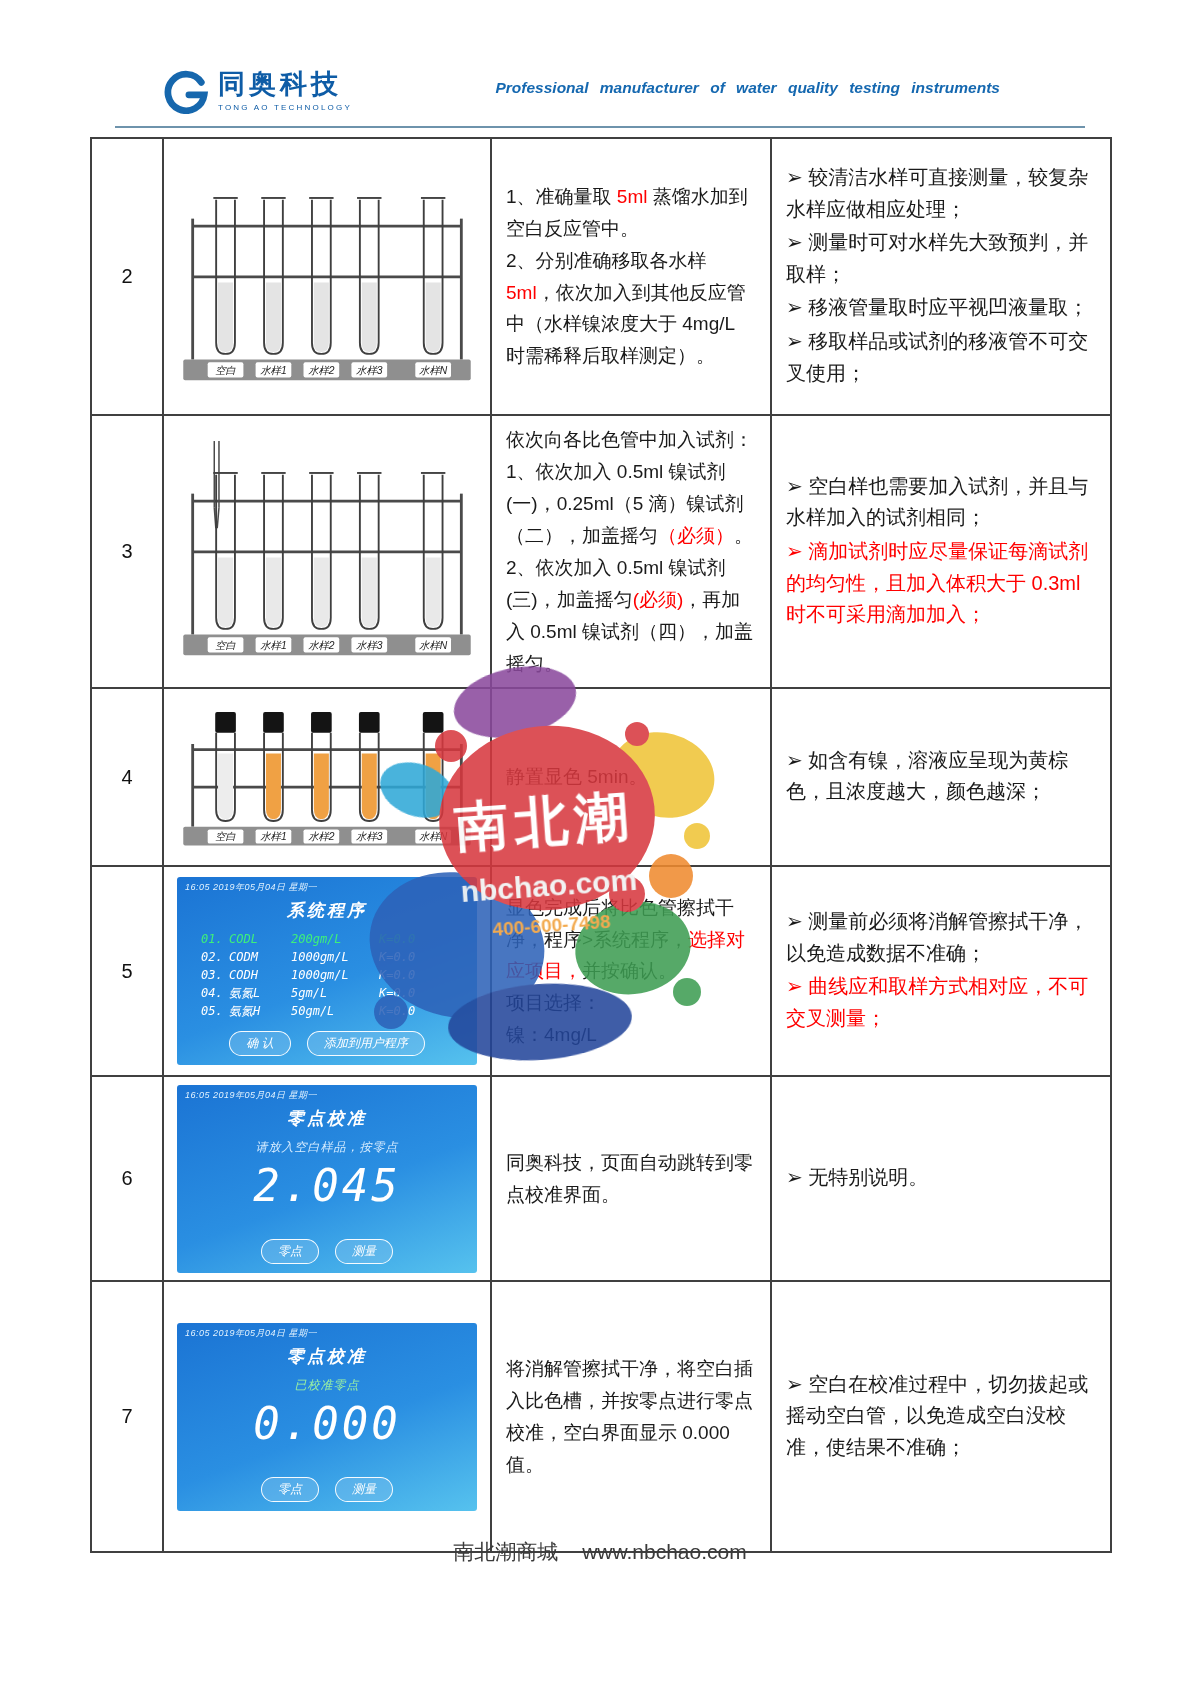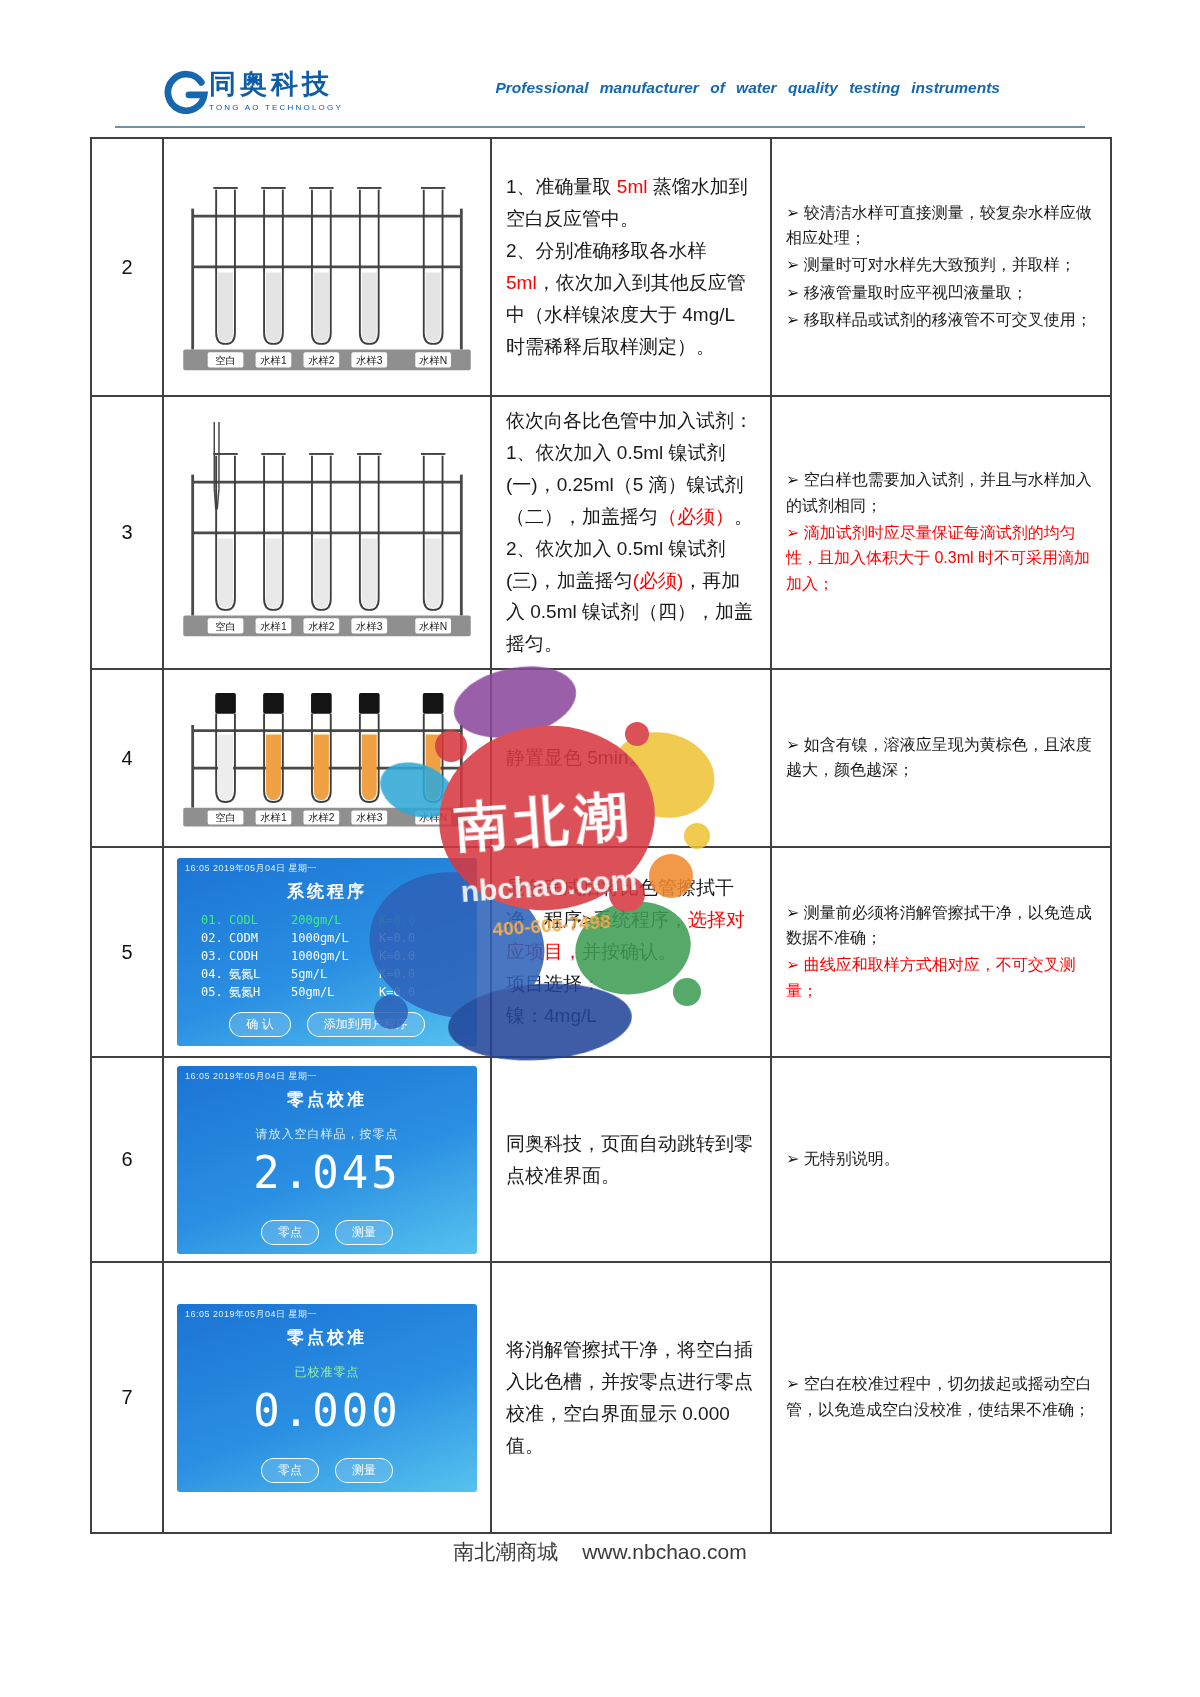"同奥科技" .logo-wrap { gap: none -> 9px }
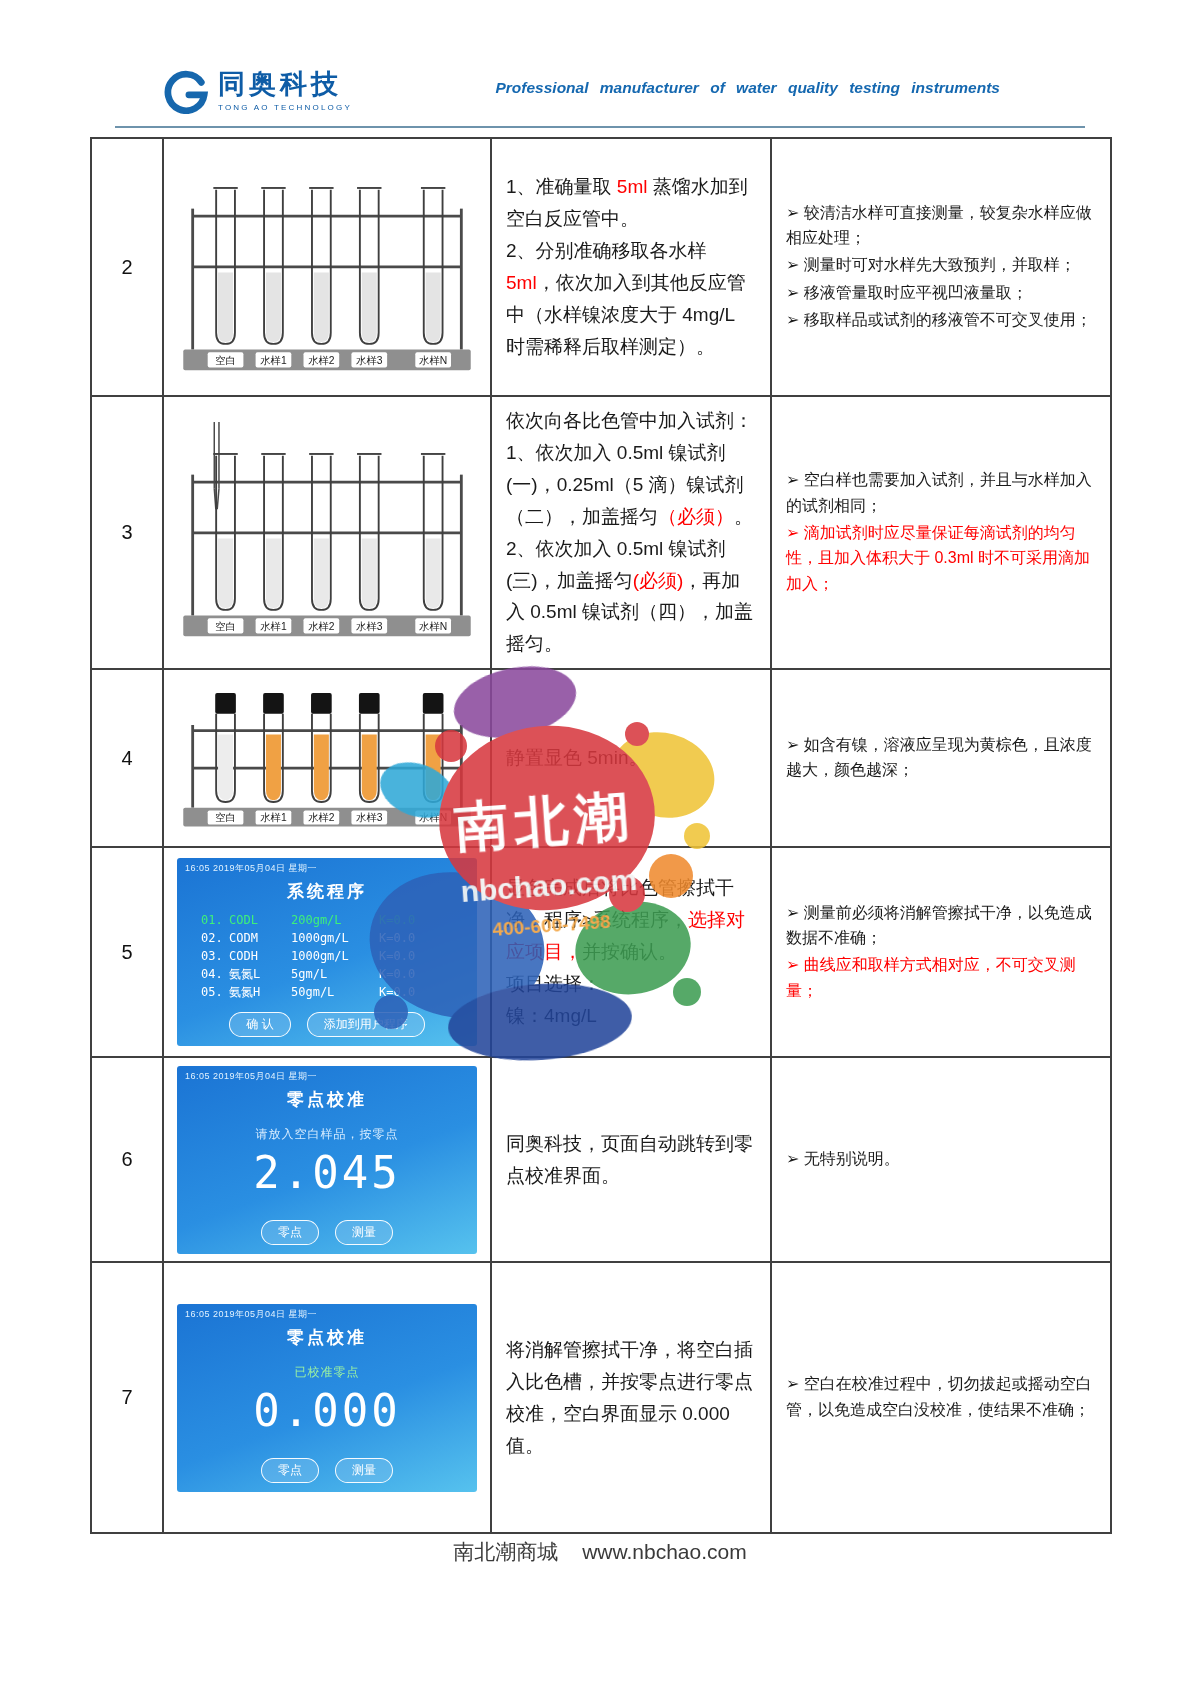"➢ 较清洁水样可直接测量，较复杂水样应做相应处理；" td.note { font-size: 16px -> 20px }
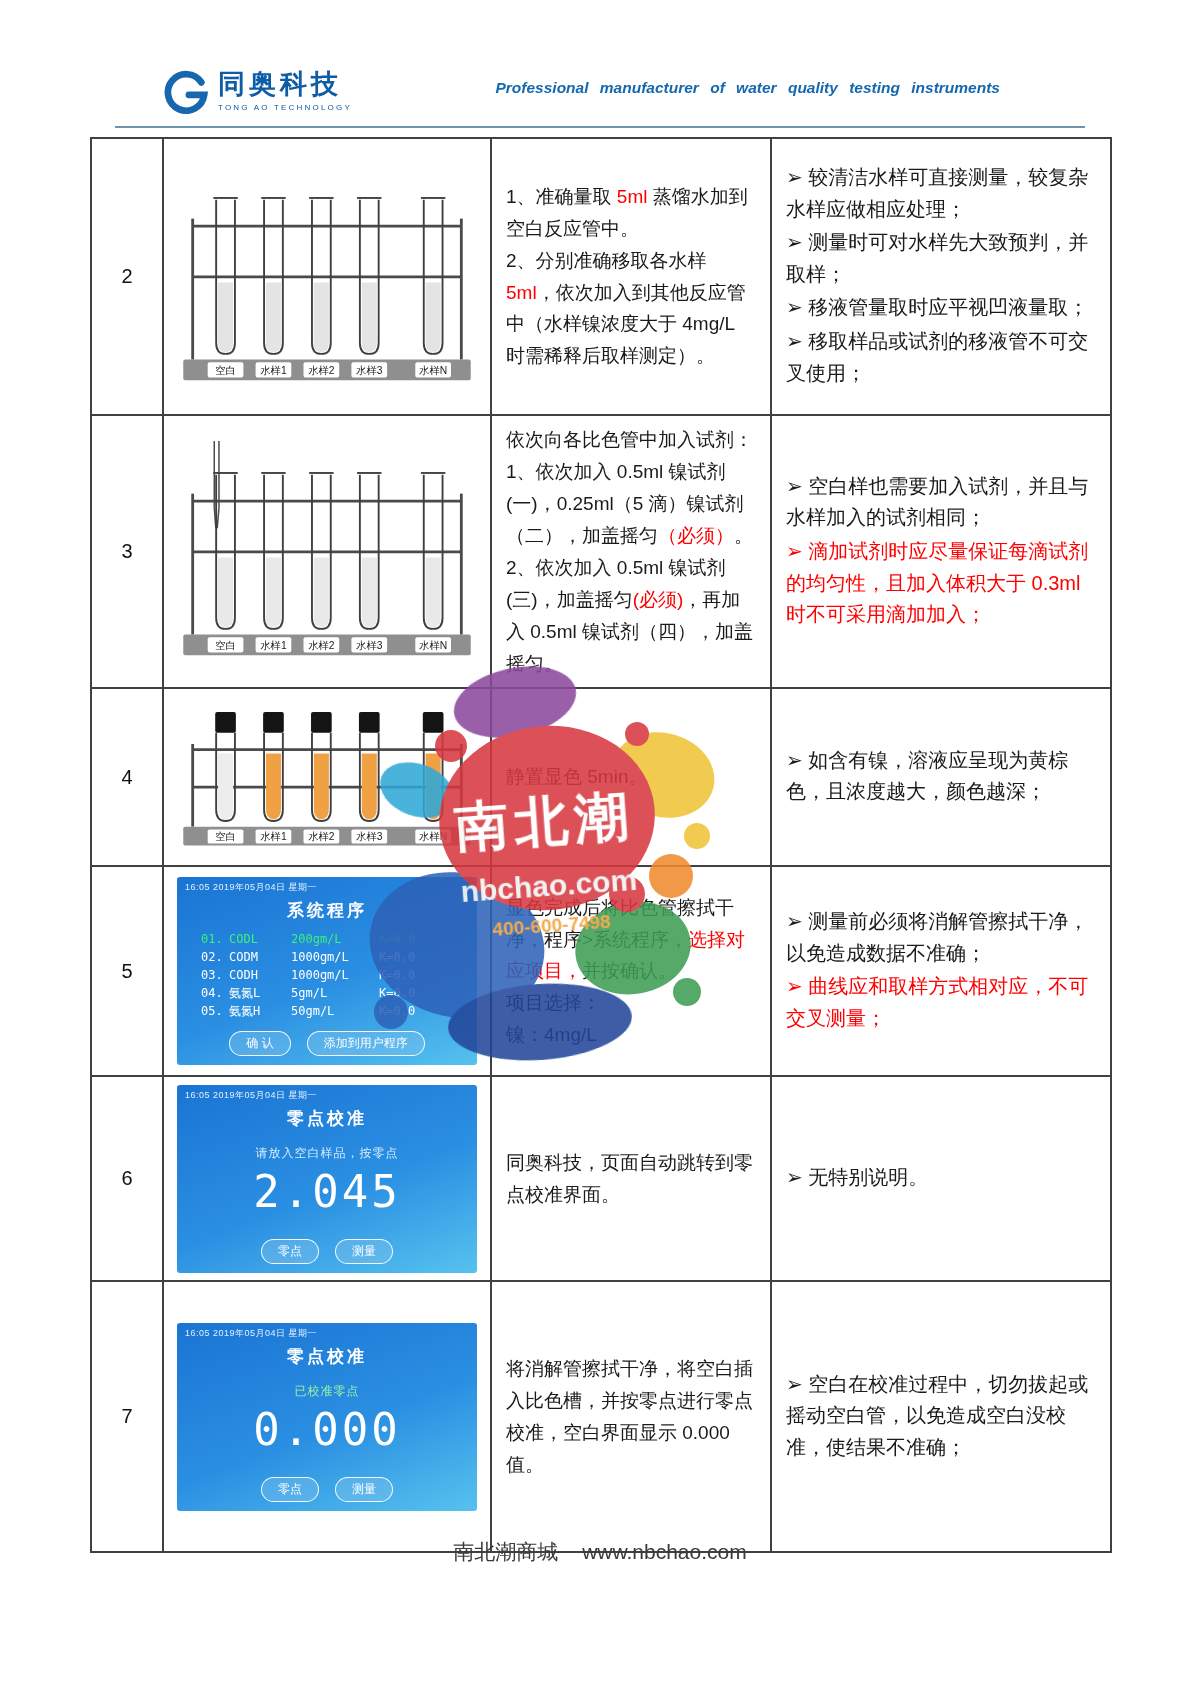"空白" td.img { font-style: none -> italic }
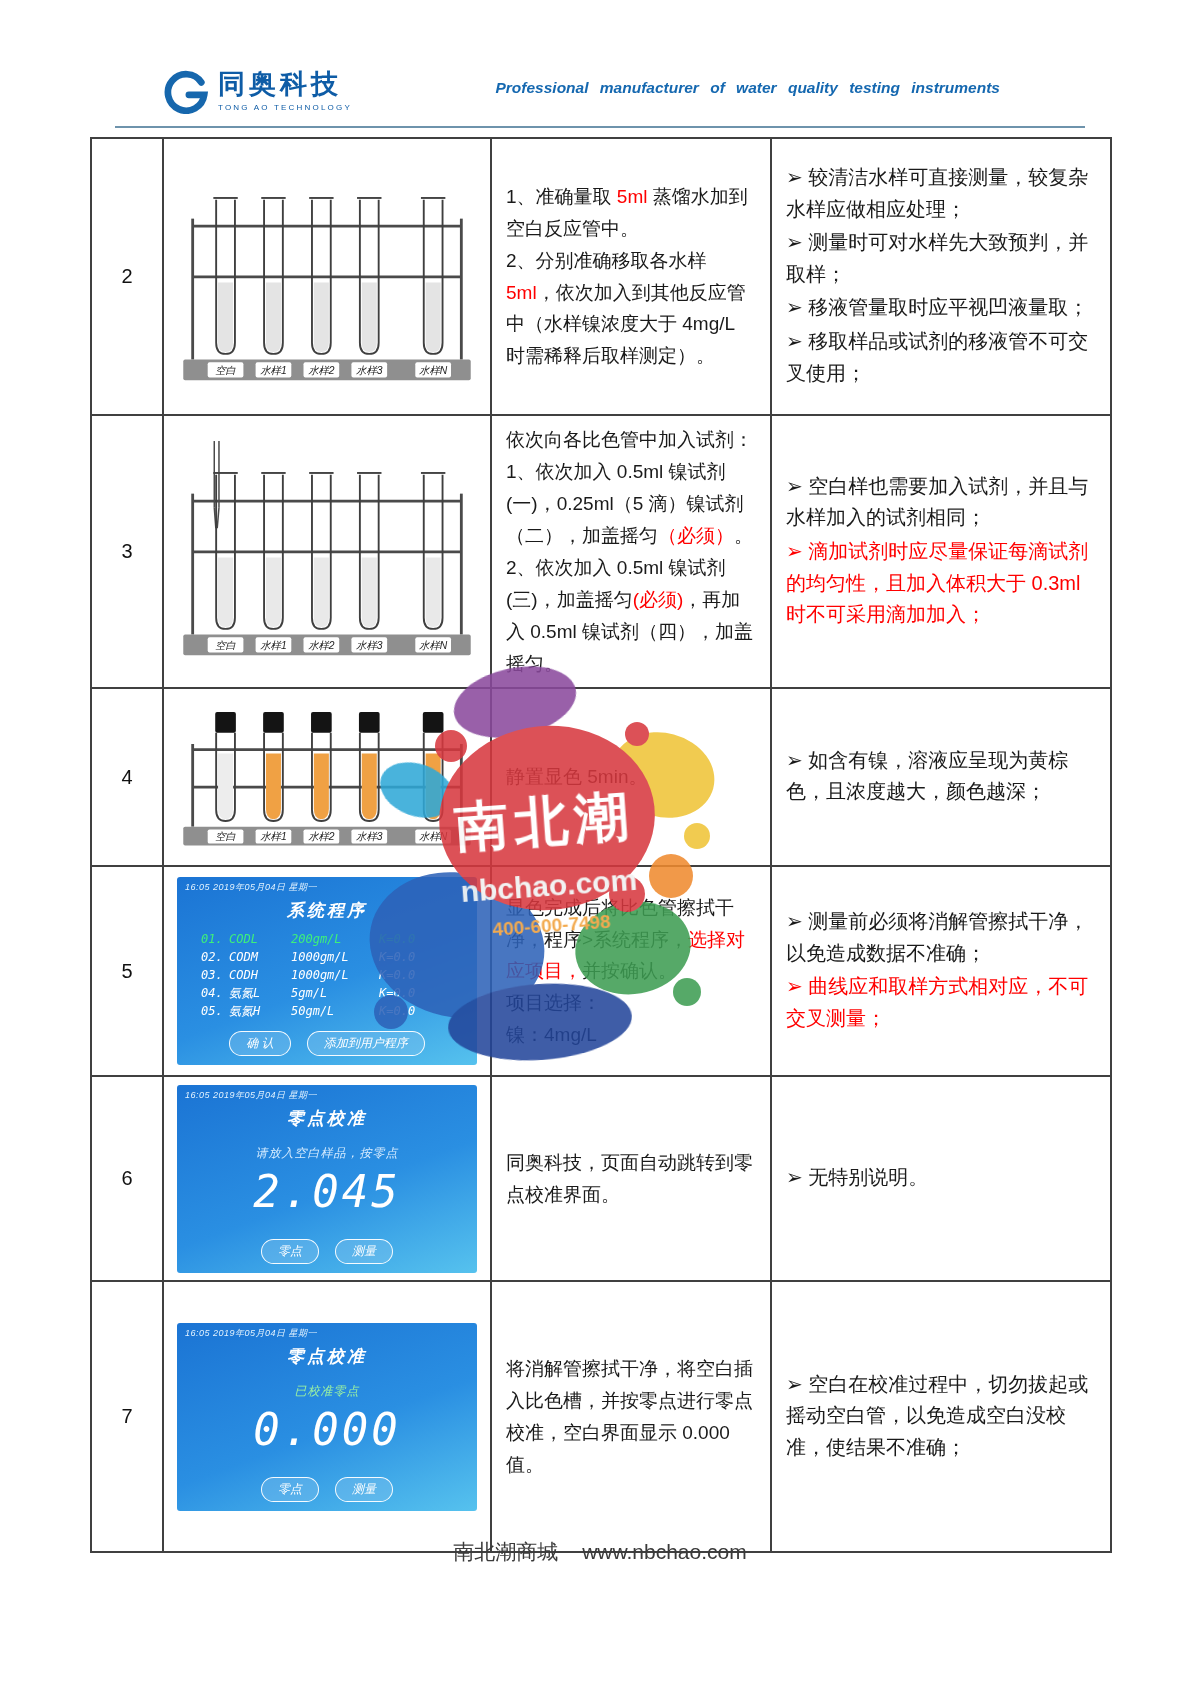"请放入空白样品，按零点" .scr-hint { margin-top: 15px -> 9px }
